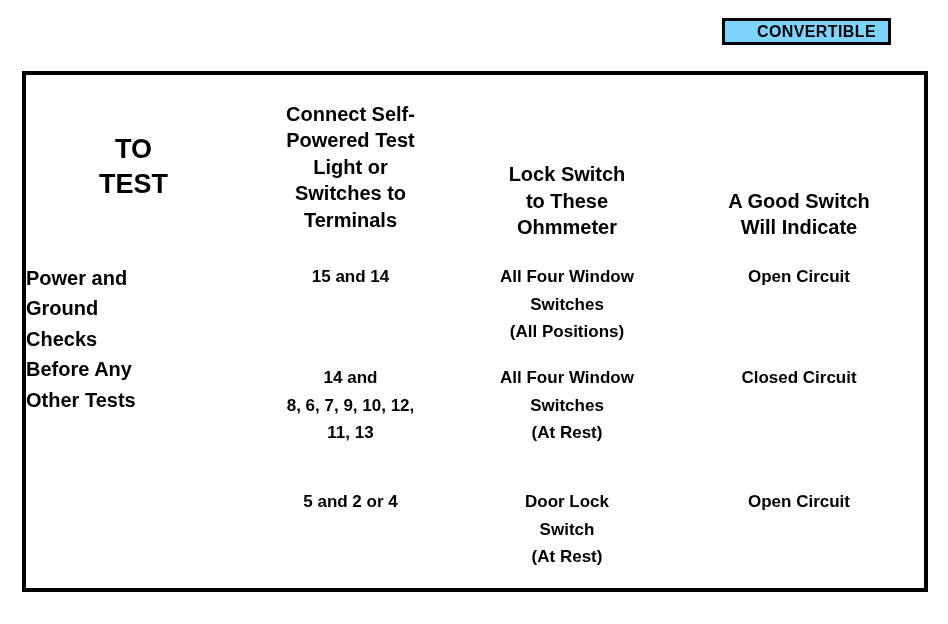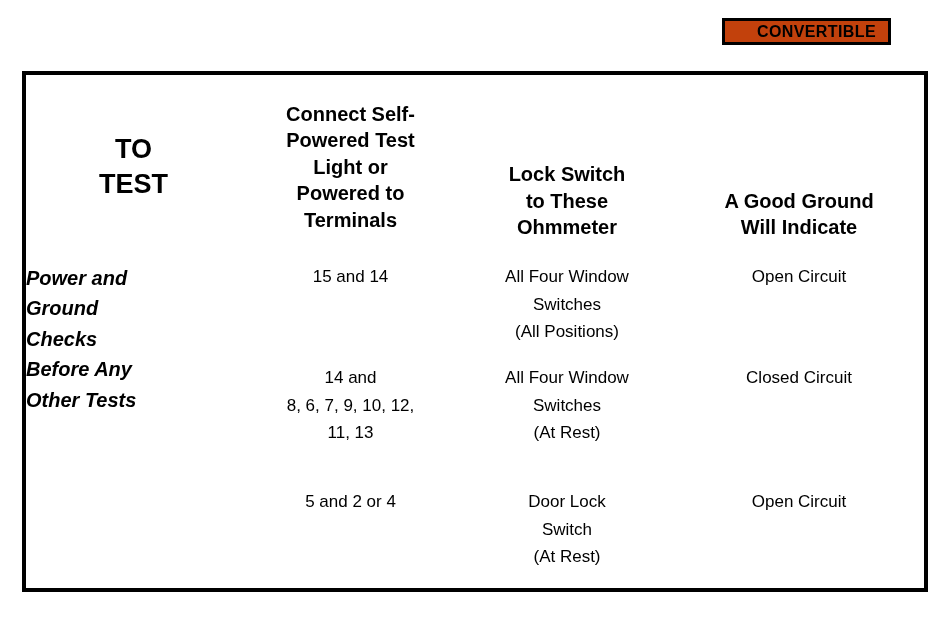"CONVERTIBLE" .badge { background: #c2410c -> #7dd3fc }
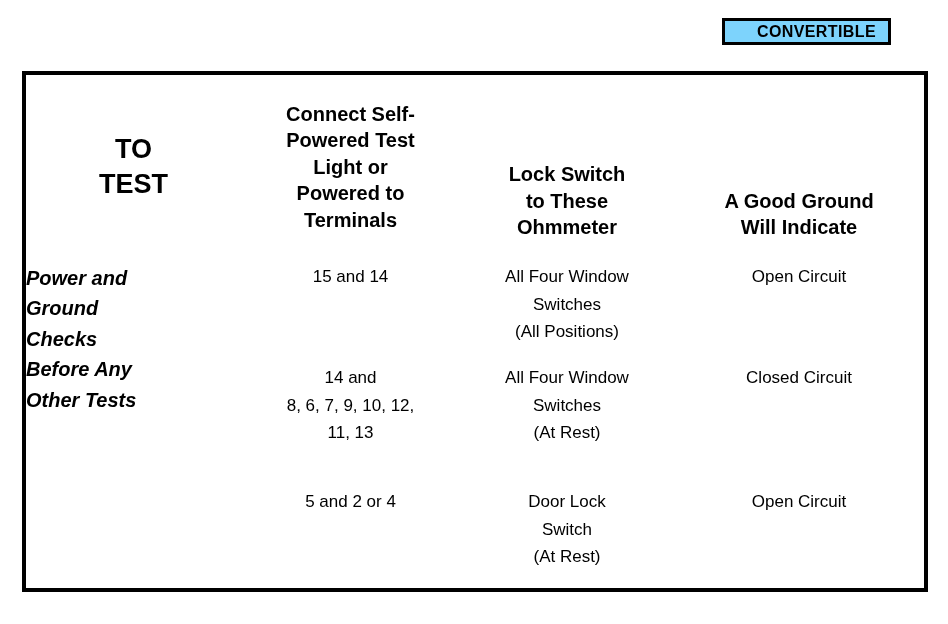"Powered to" div.head-line { text: Powered -> Switches }
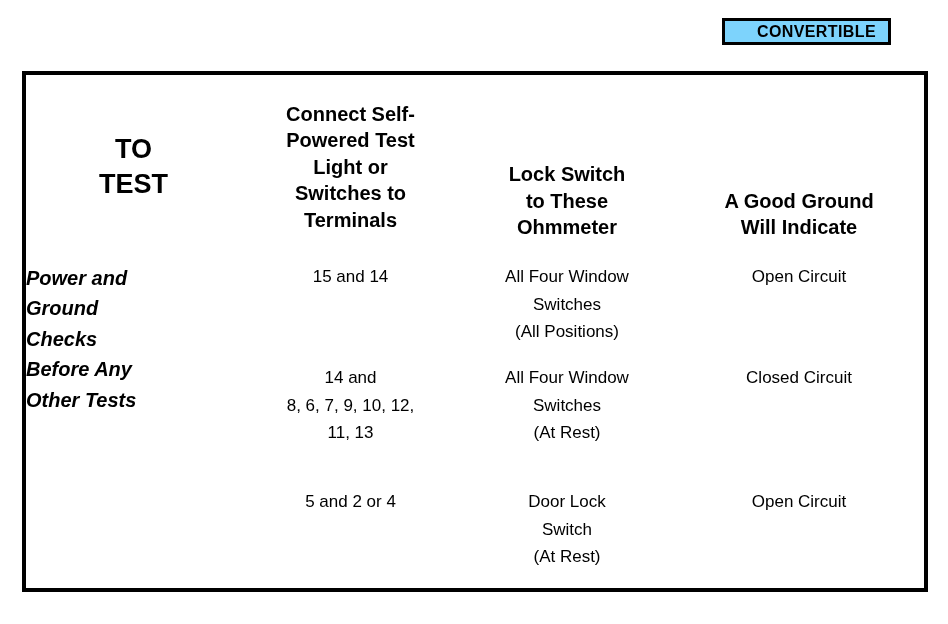"A Good Ground" div.head-line { text: Ground -> Switch }
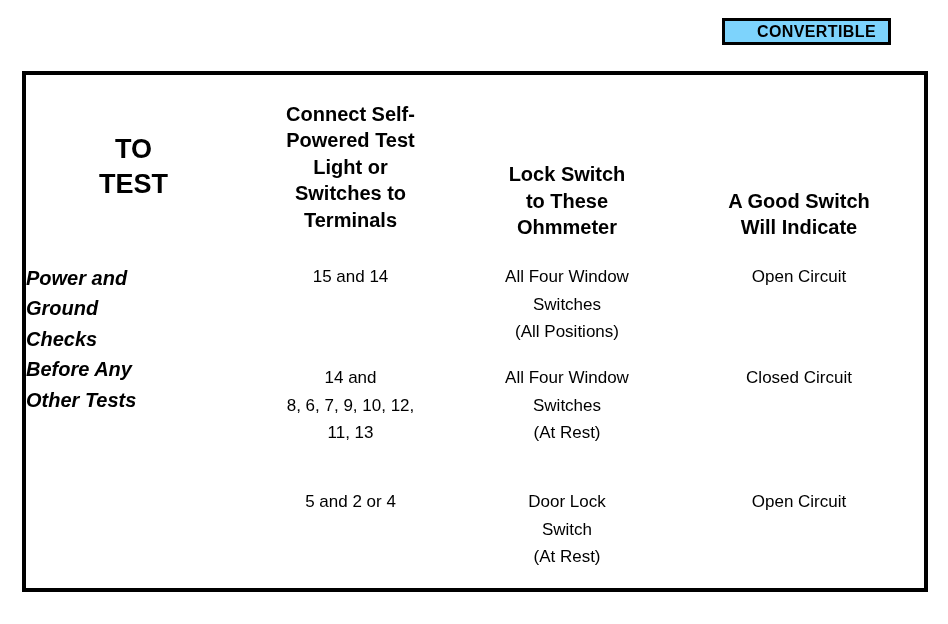"Power and" .stub-cell { font-style: italic -> none }
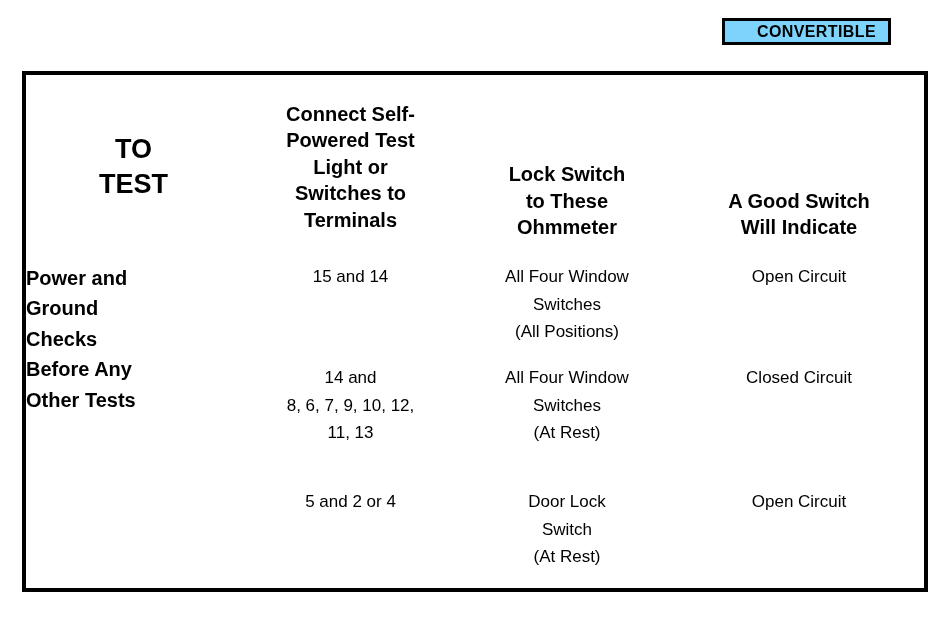"15 and 14" .cell-line { font-weight: normal -> bold }
